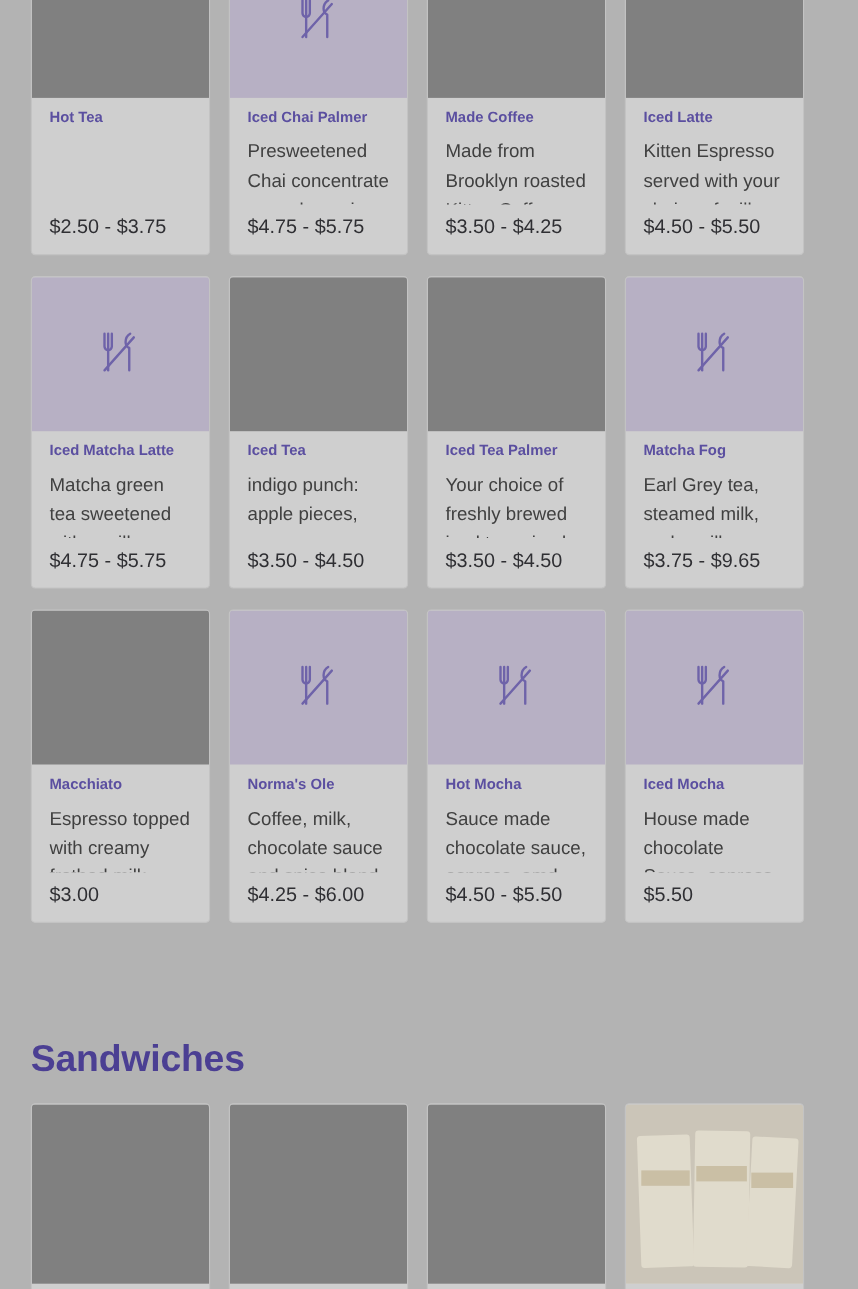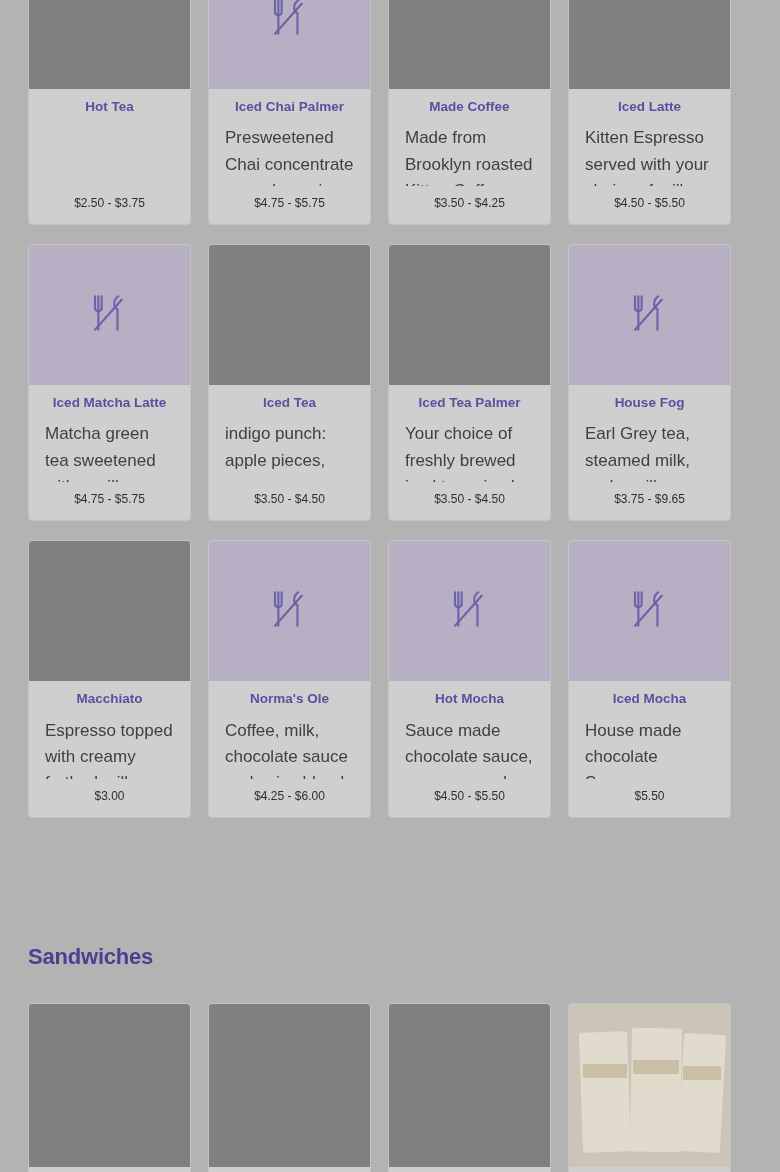"Hot Tea" .card-body { align-items: center -> none }
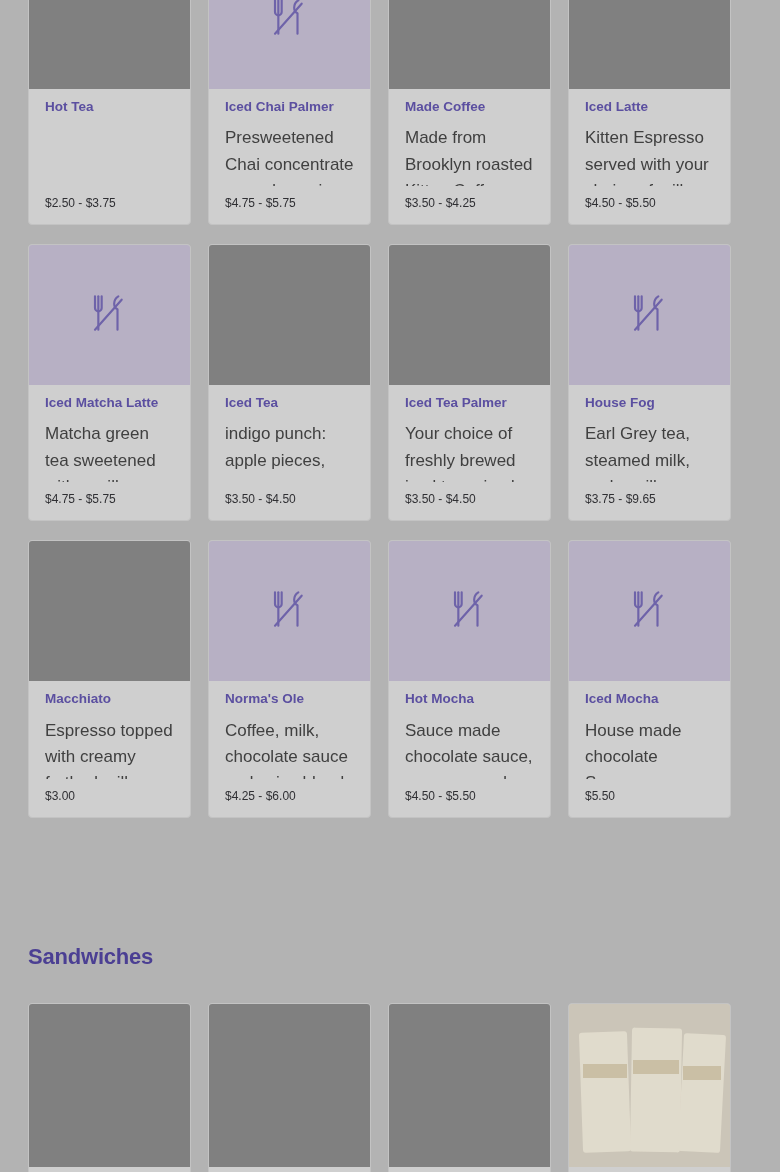"$2.50 - $3.75" .price { font-size: 12px -> 18px }
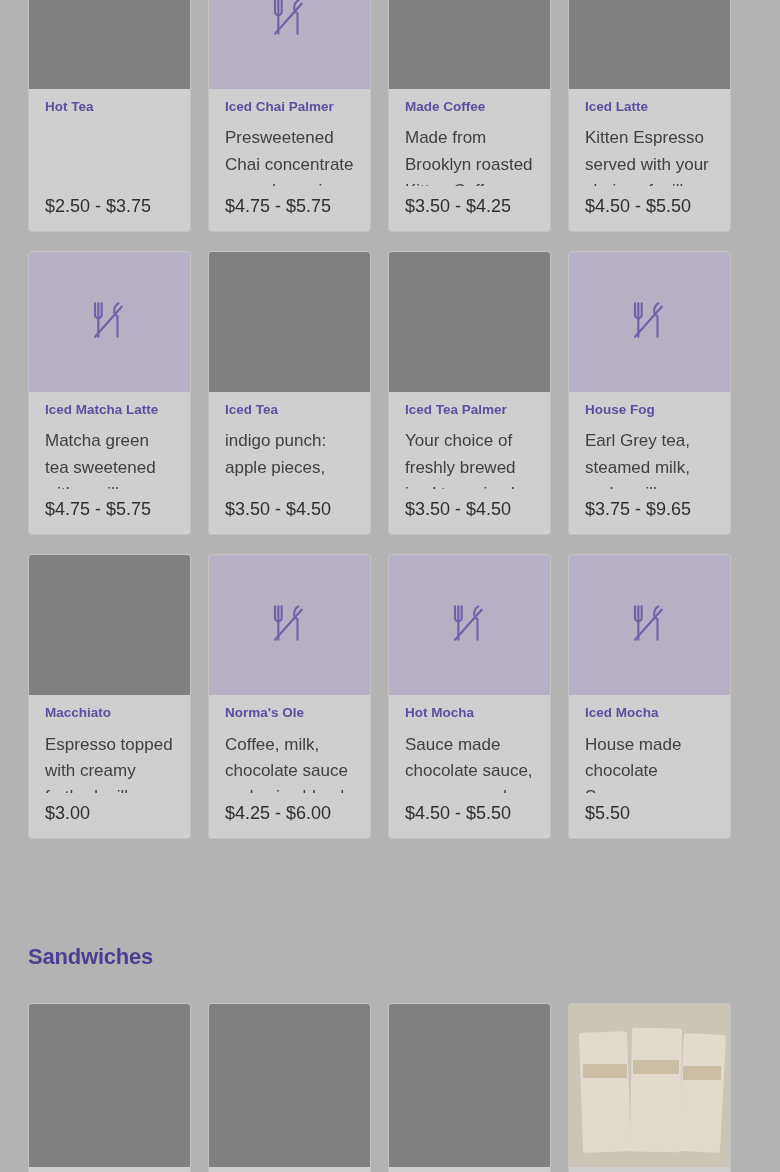"House Fog" div.title { text: House -> Matcha }
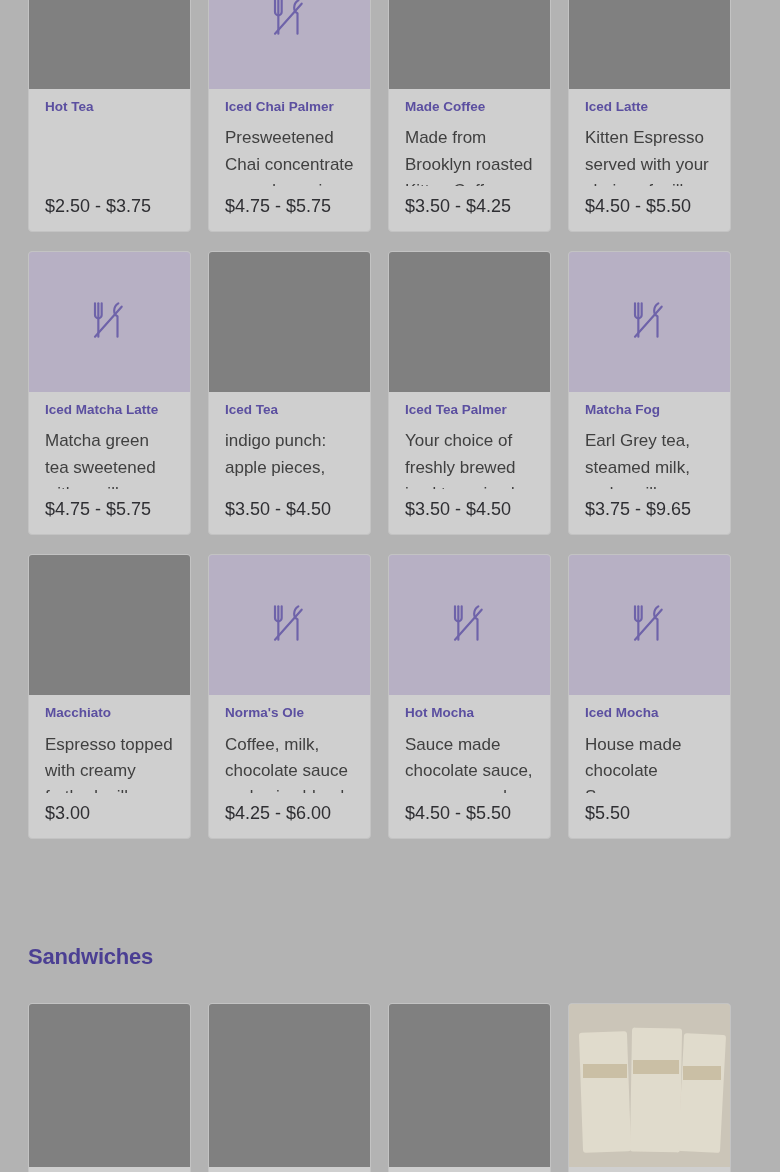"Sandwiches" .section-heading { font-size: 22px -> 34px }
